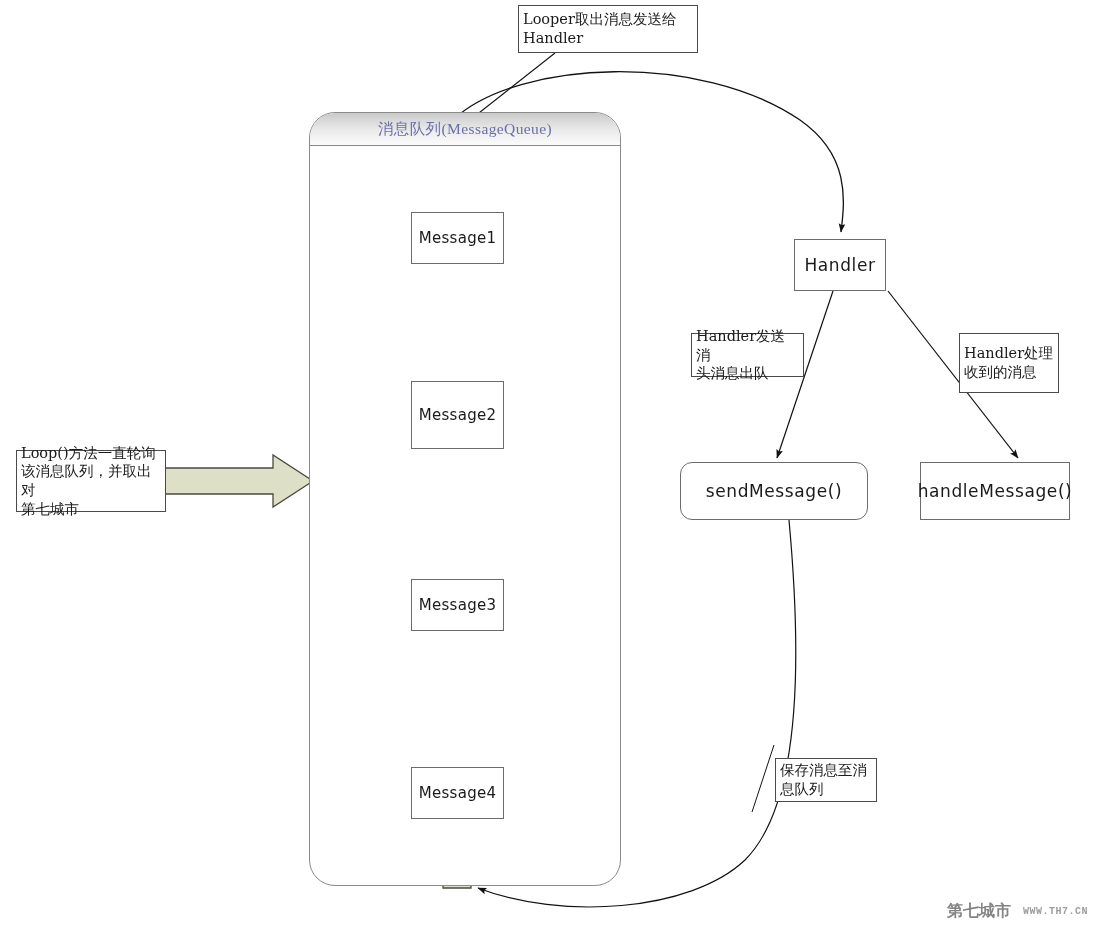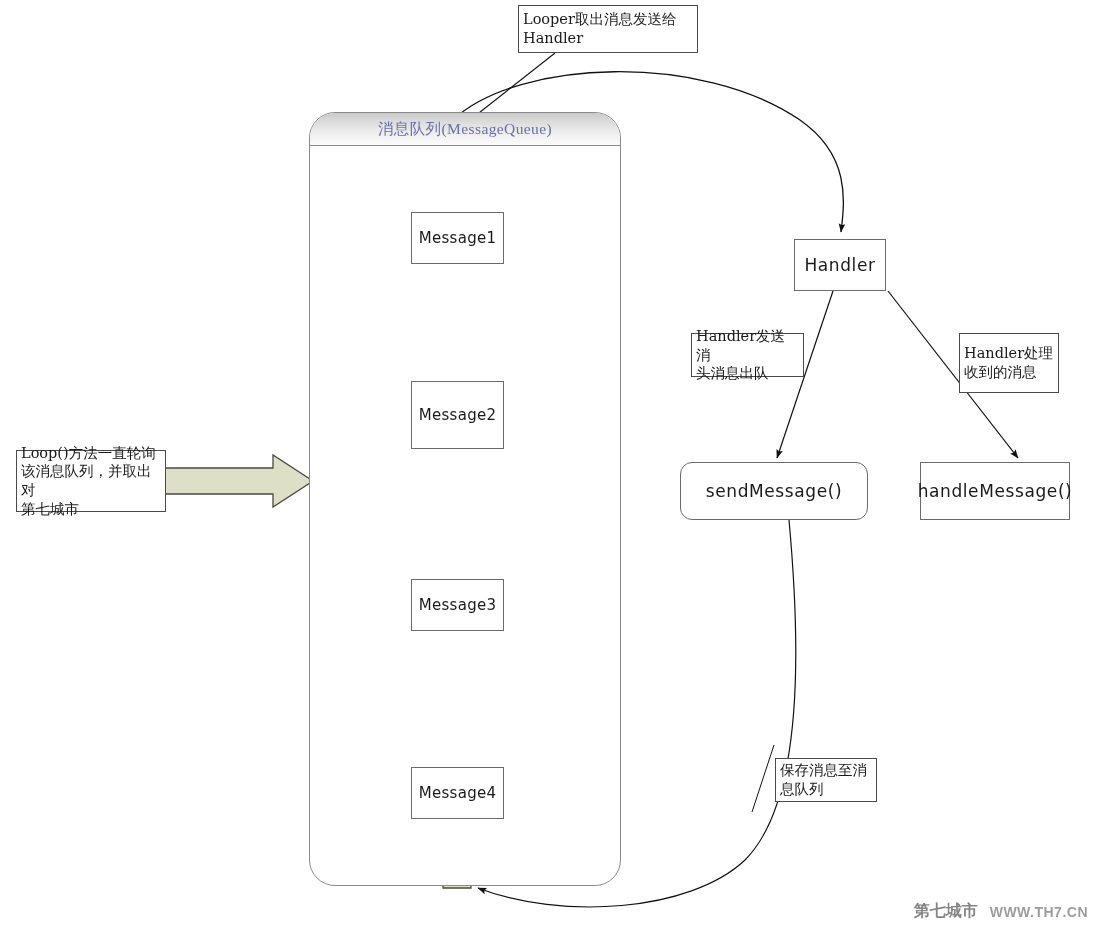"WWW.TH7.CN" #watermark .wm-url { font-family: Liberation Sans, sans-serif -> Liberation Mono, monospace; font-size: 14px -> 10px }
